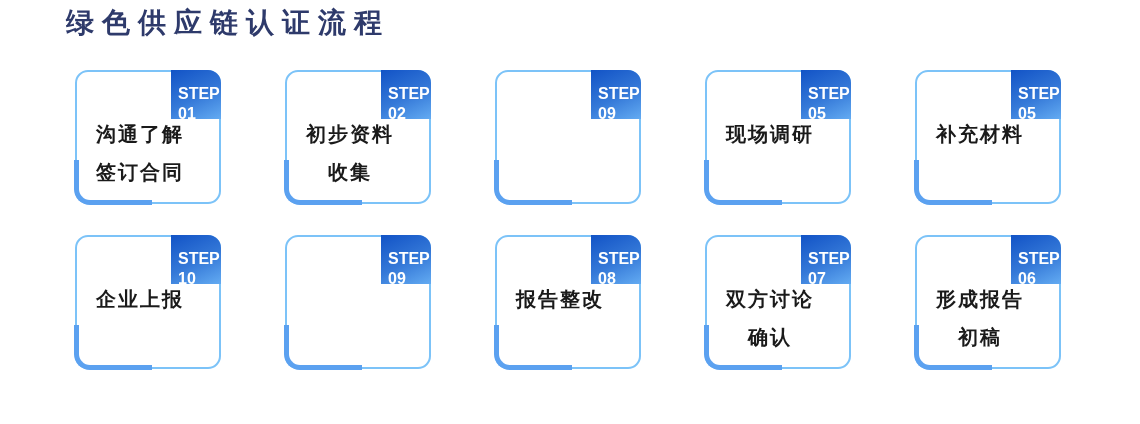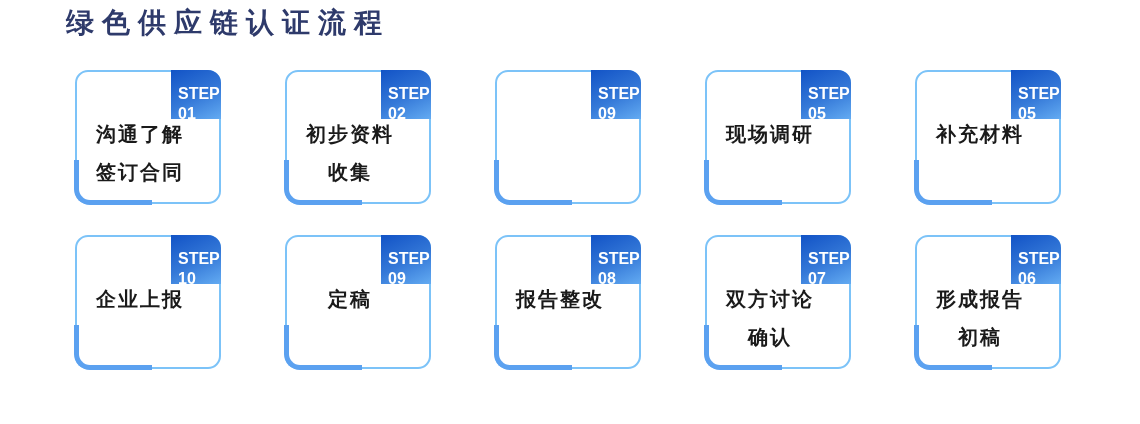"定稿" div.content { html: <div> <div>定稿</div> <div></div> </div> -> none }
